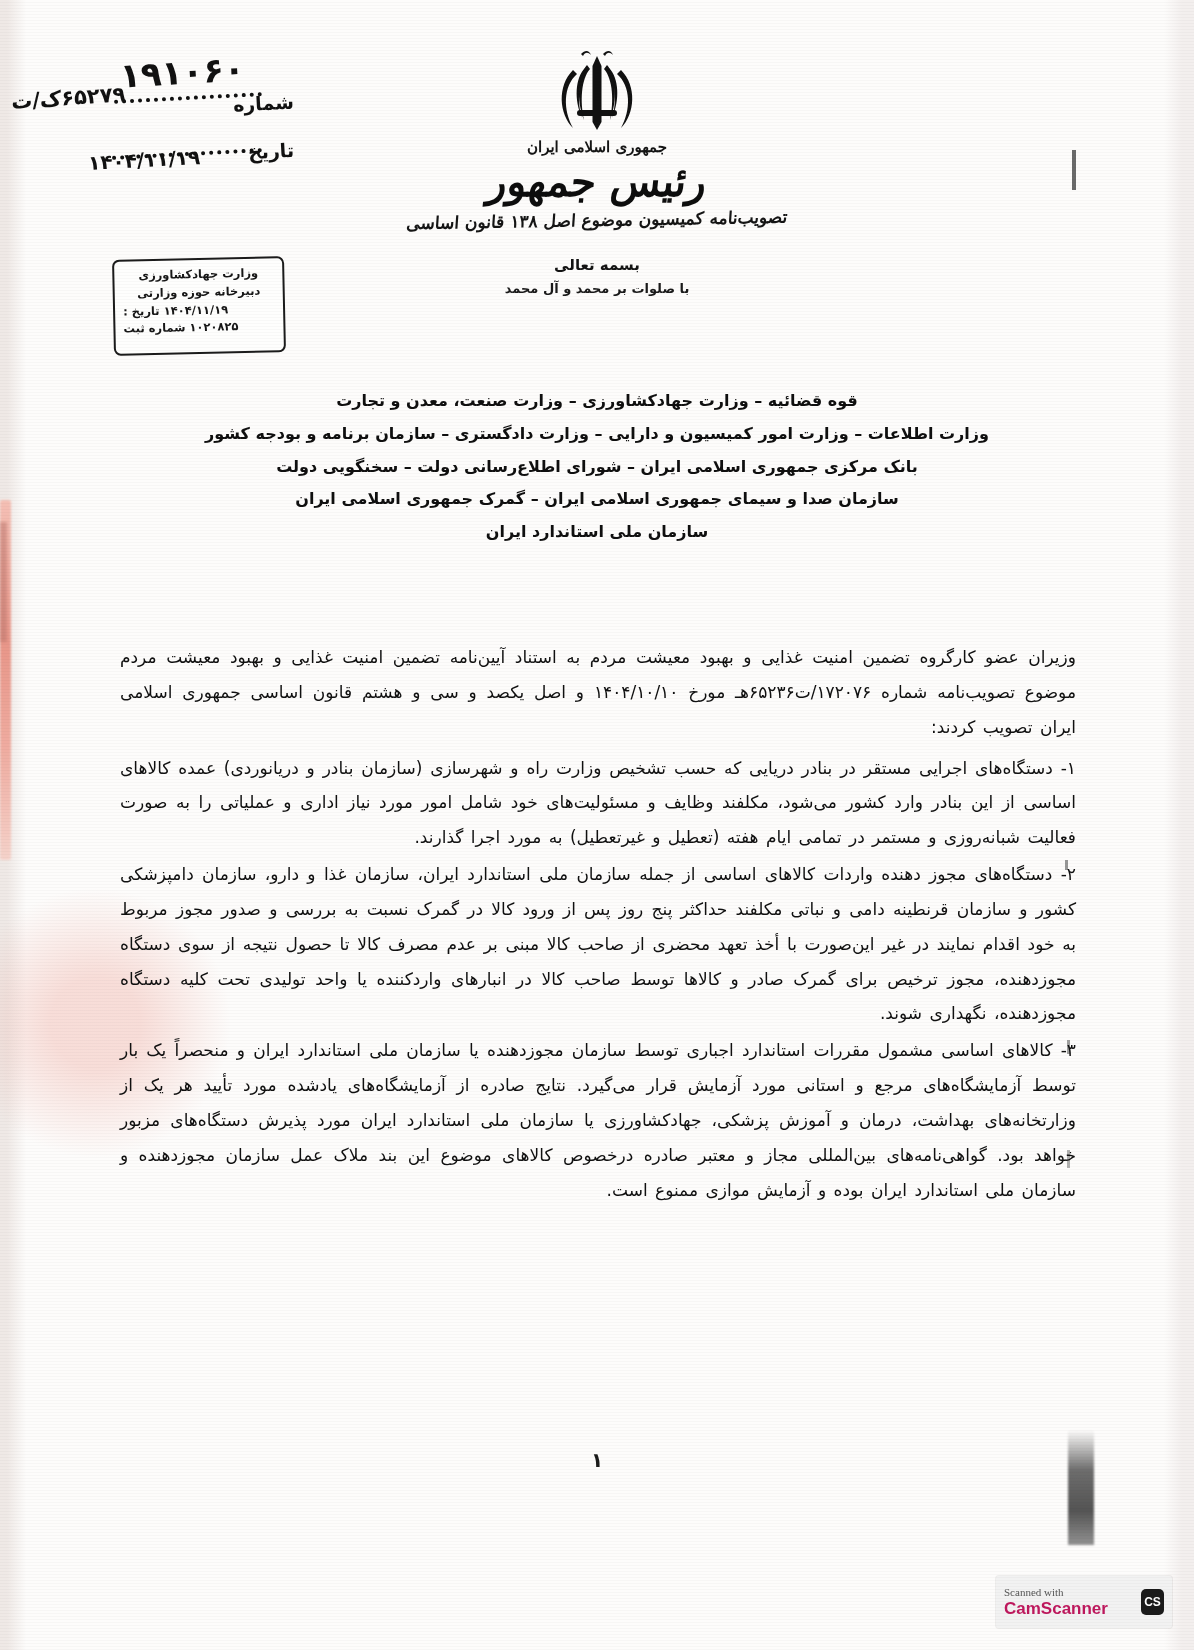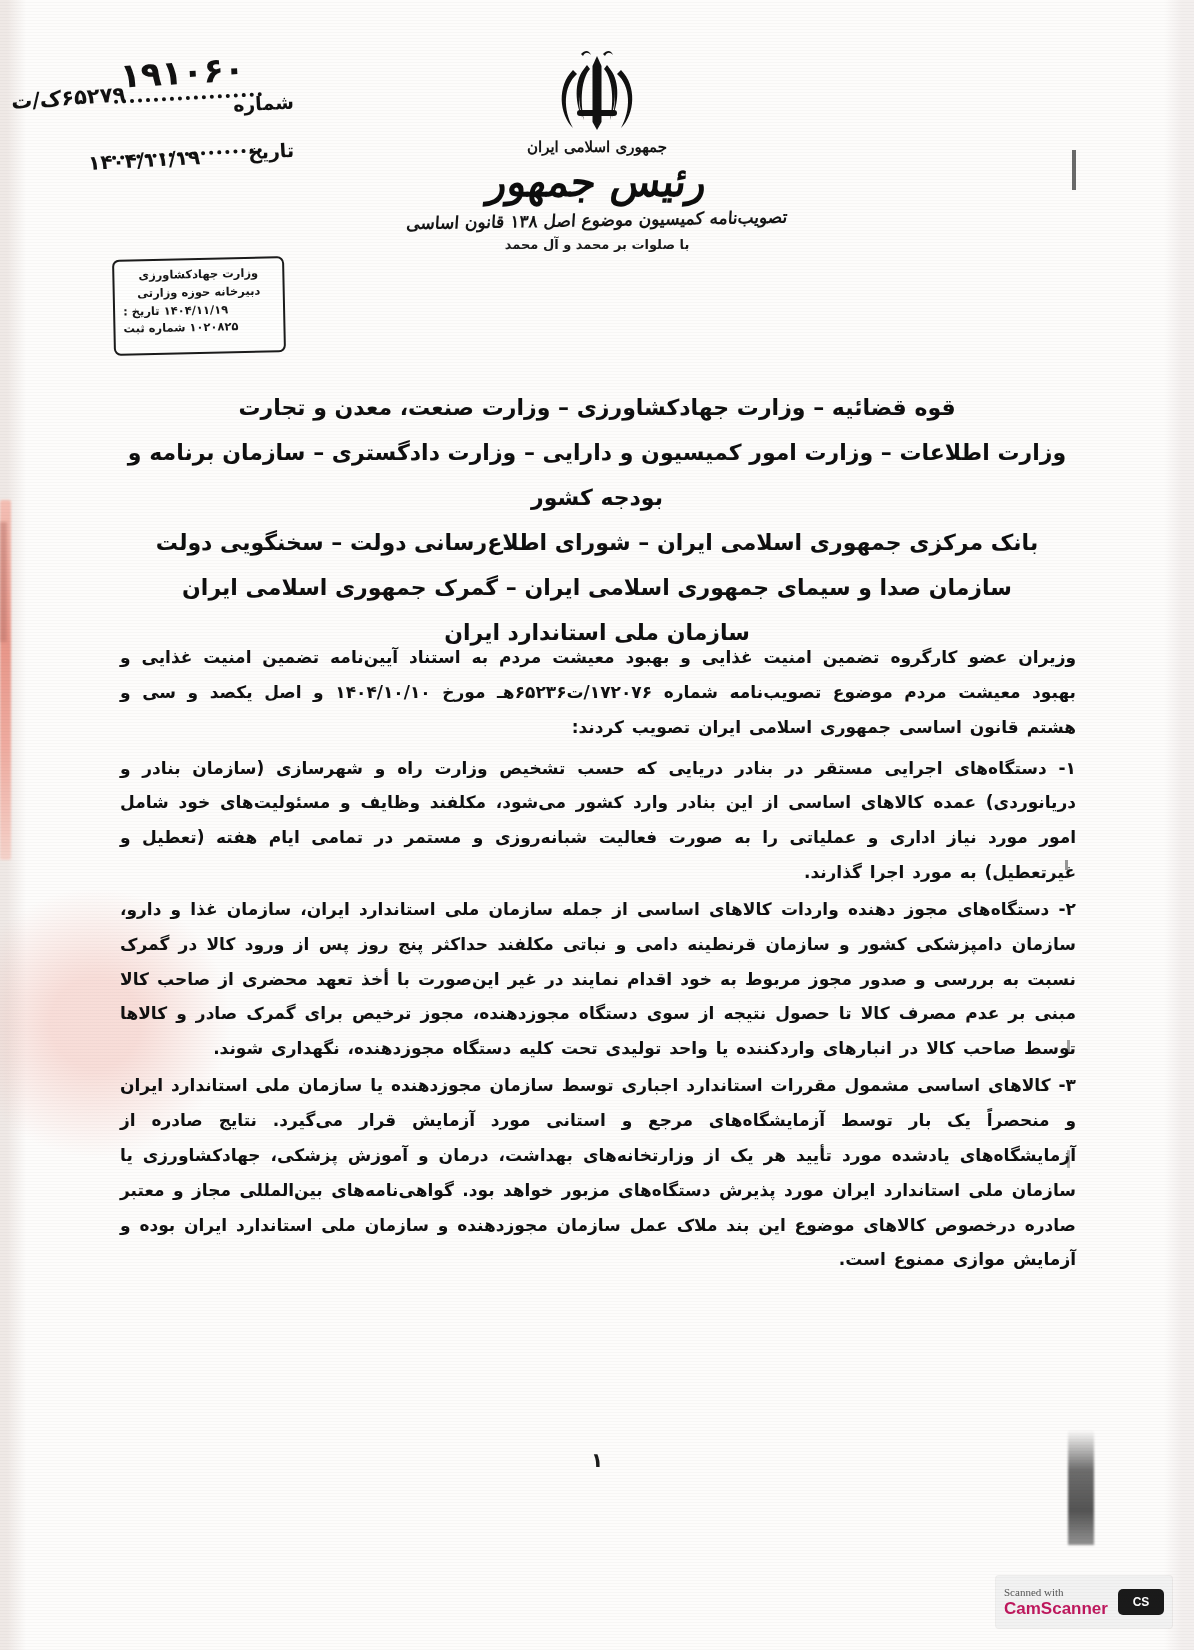"بسمه تعالی" div.hdr-basmala { html: none -> <div>بسمه تعالی</div> }
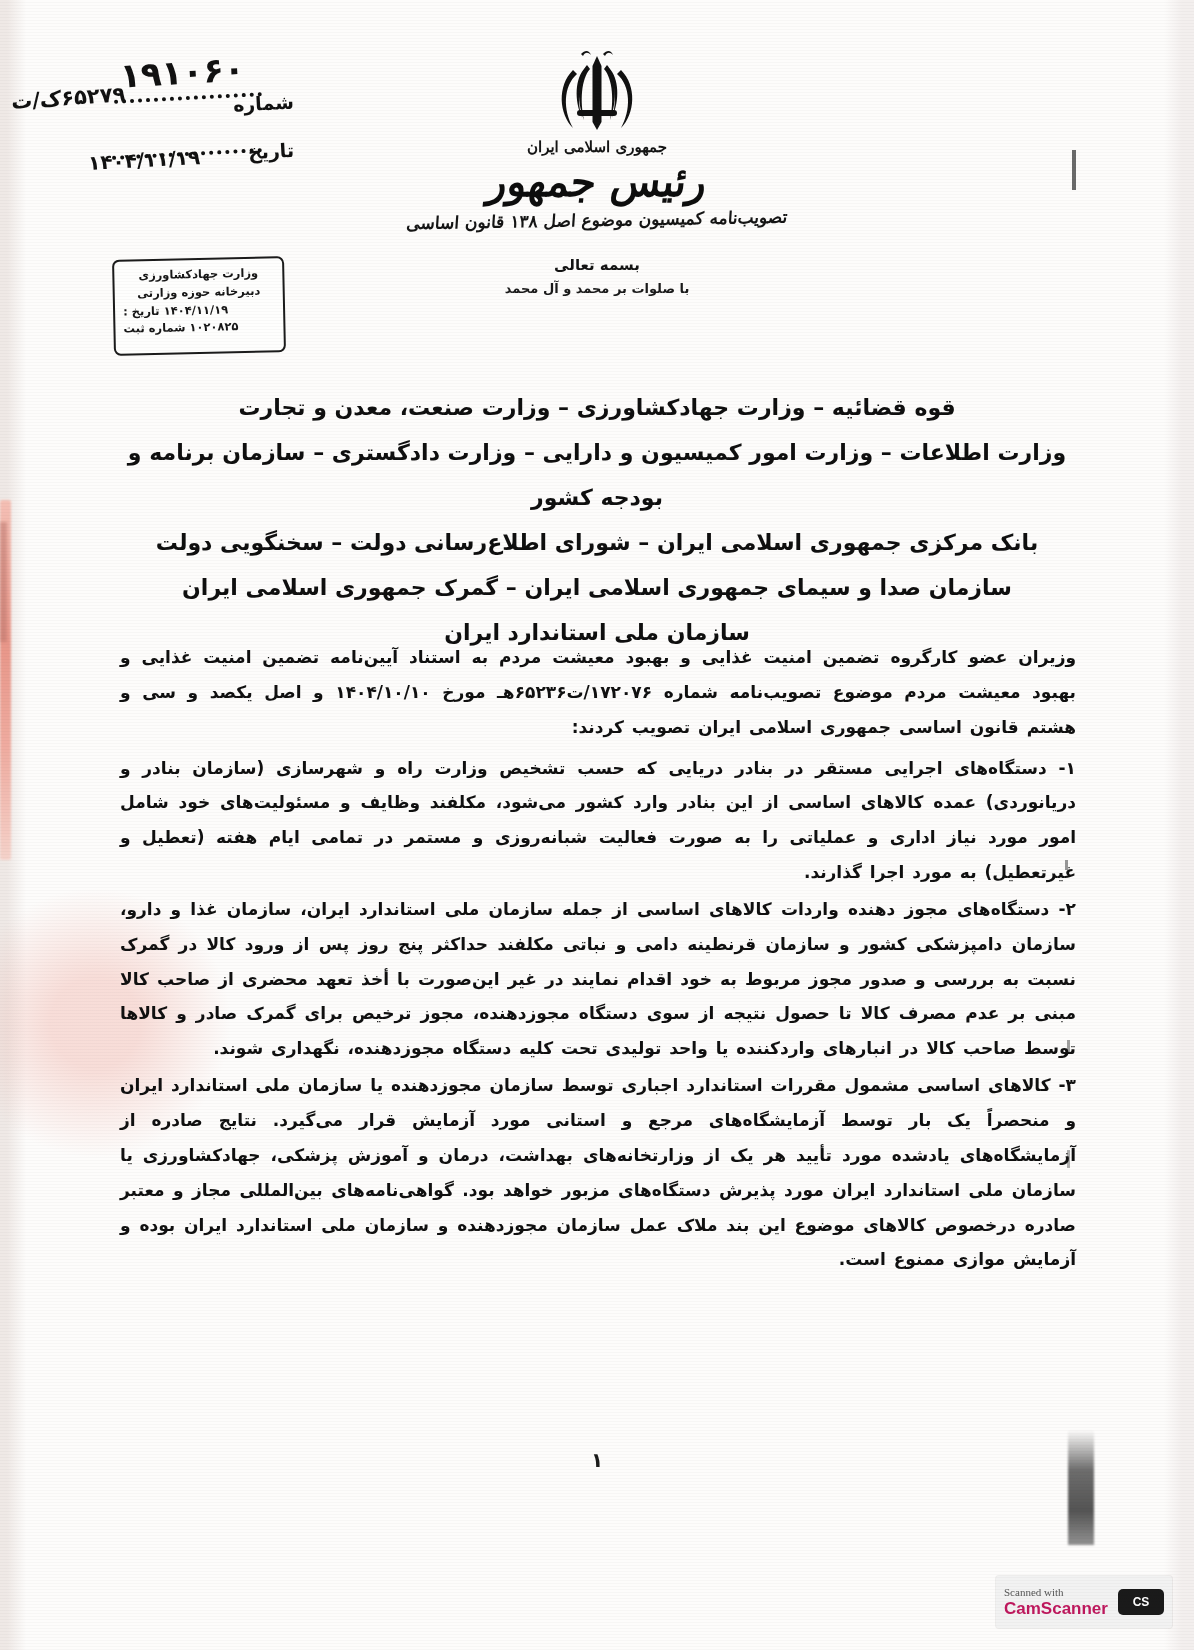"قوه قضائیه – وزارت جهادکشاورزی" .recipients .r-line { font-size: 22px -> 16px }
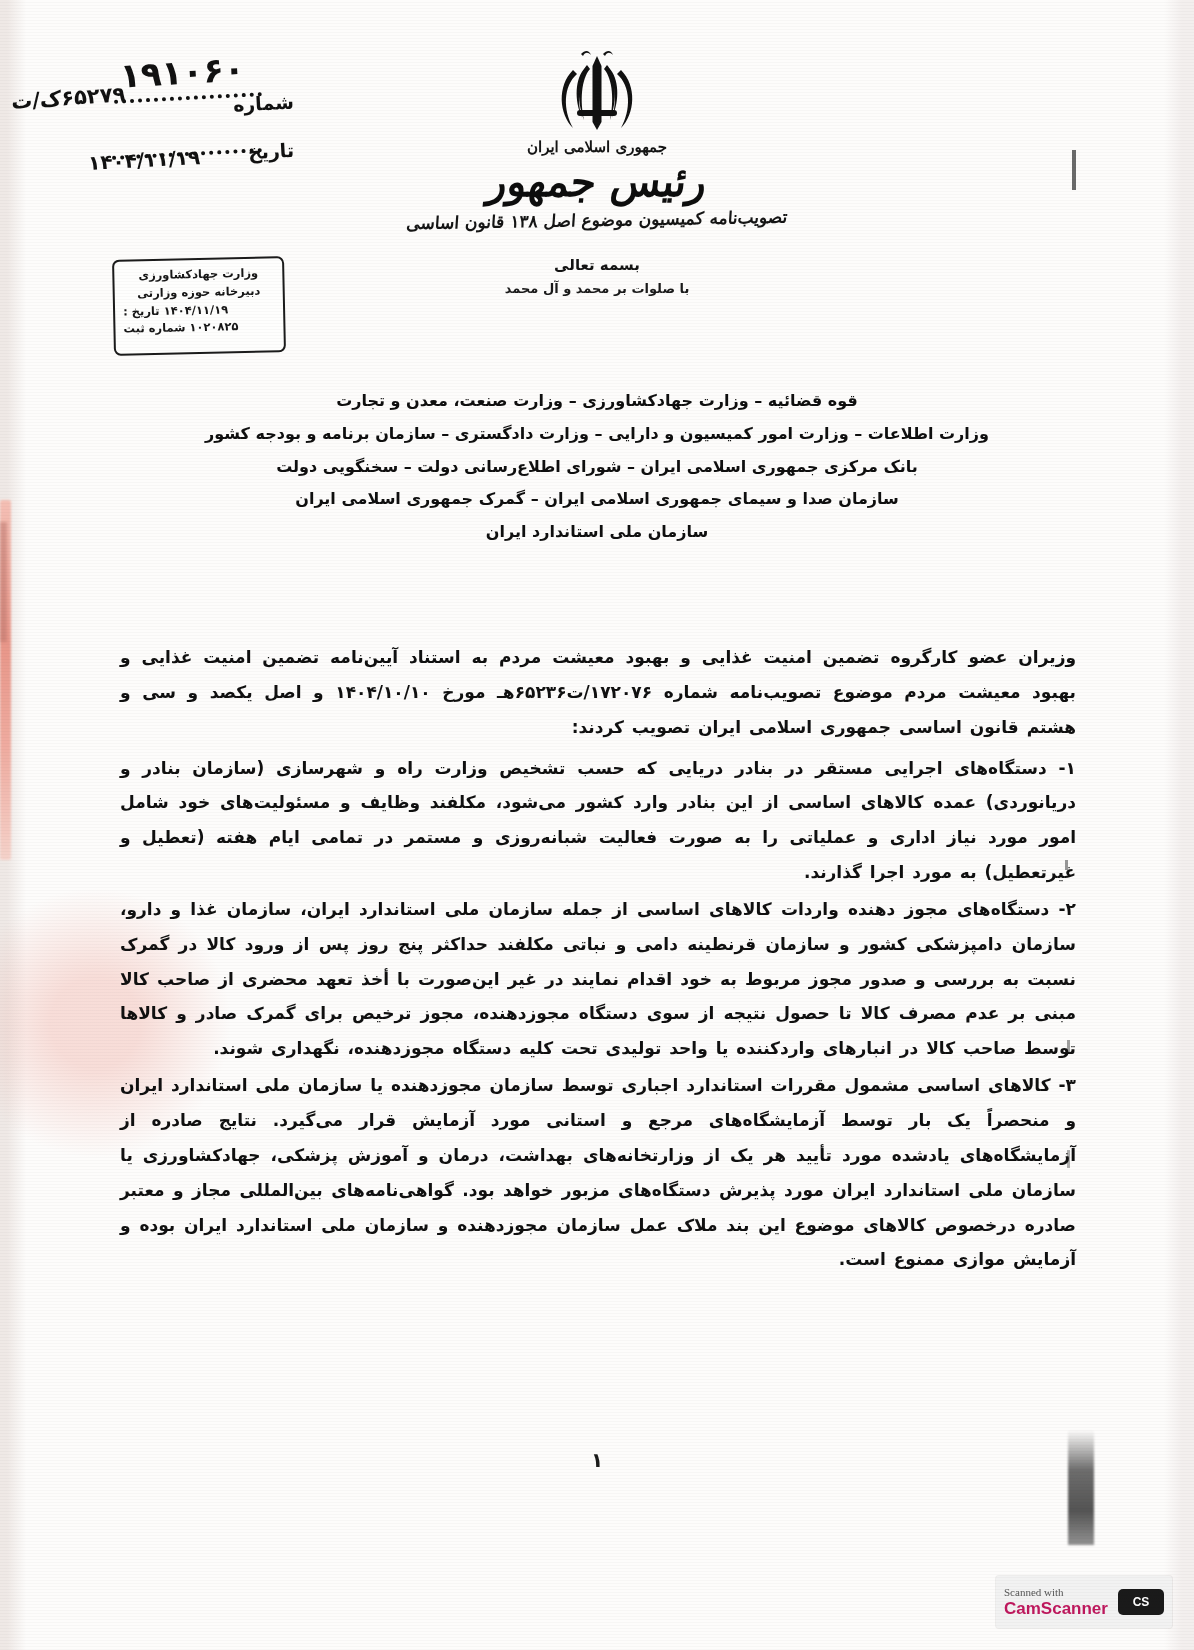"وزیران عضو کارگروه تضمین امنیت" .body-text { font-weight: 700 -> 400 }
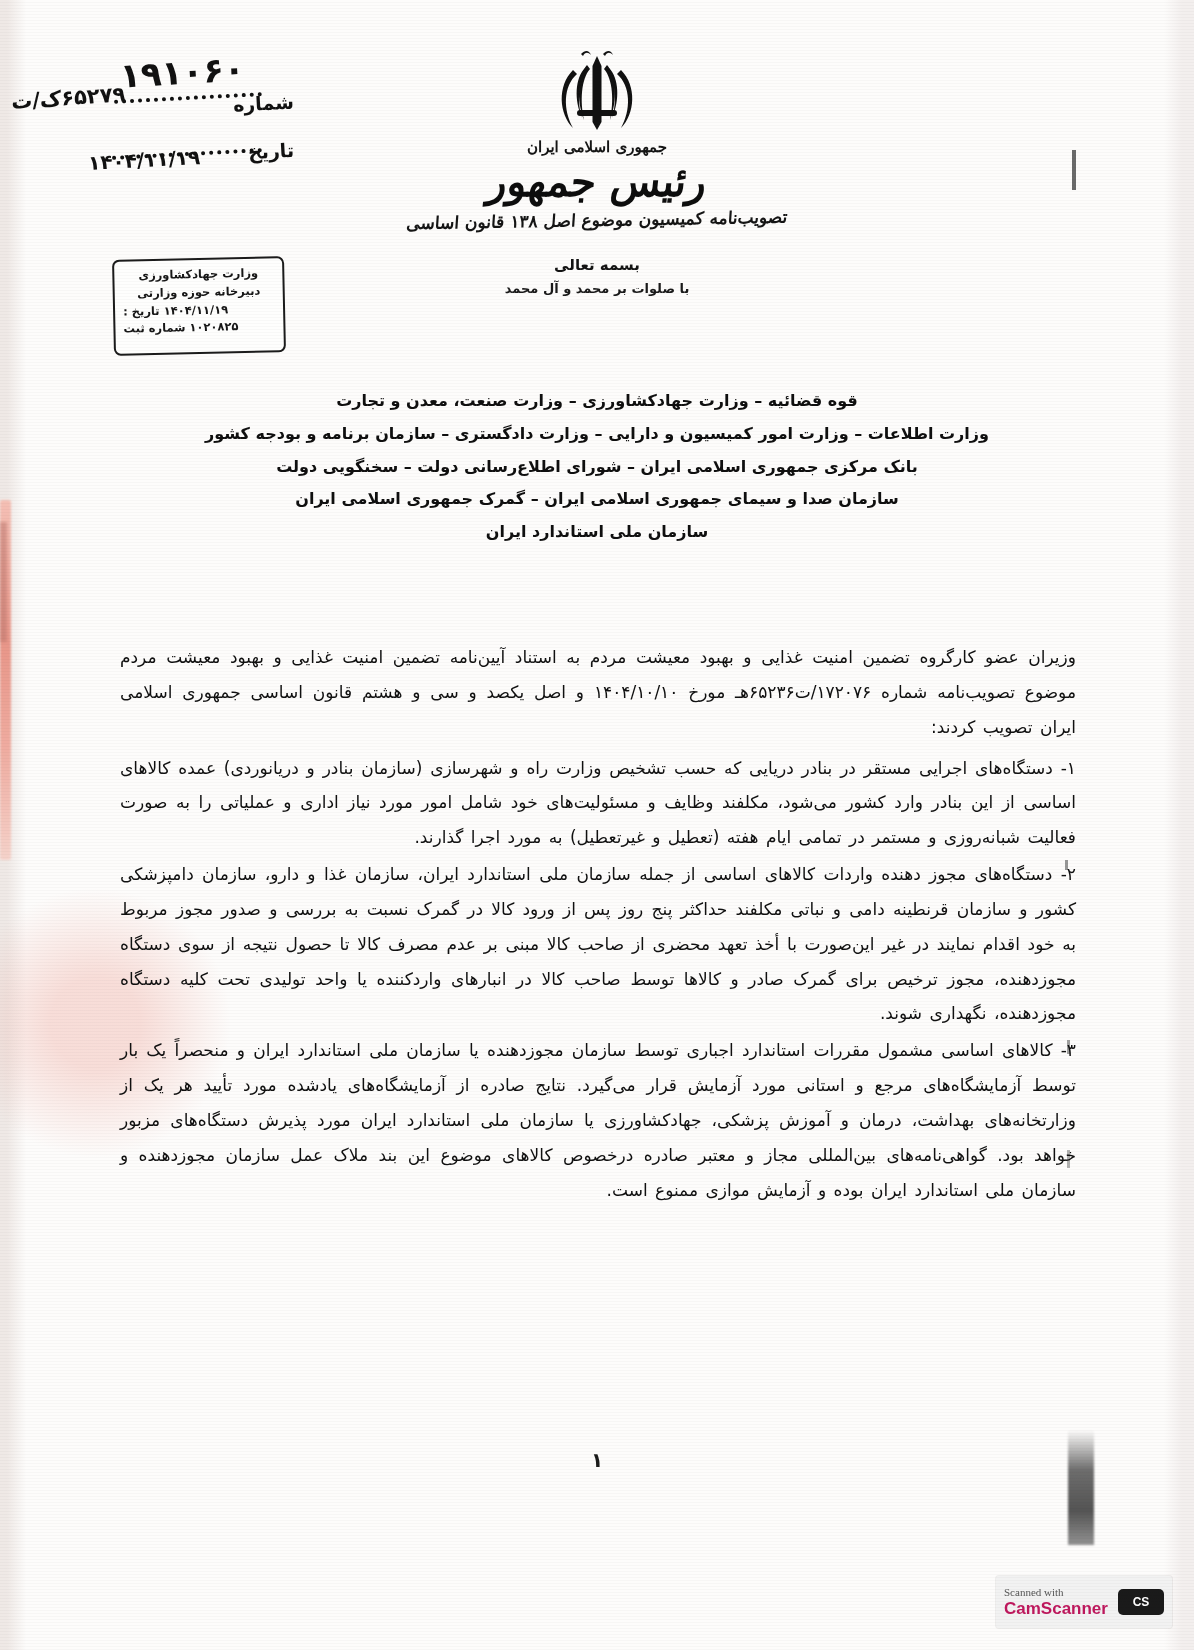"CS" .cam-logo { width: 46px -> 23px }
